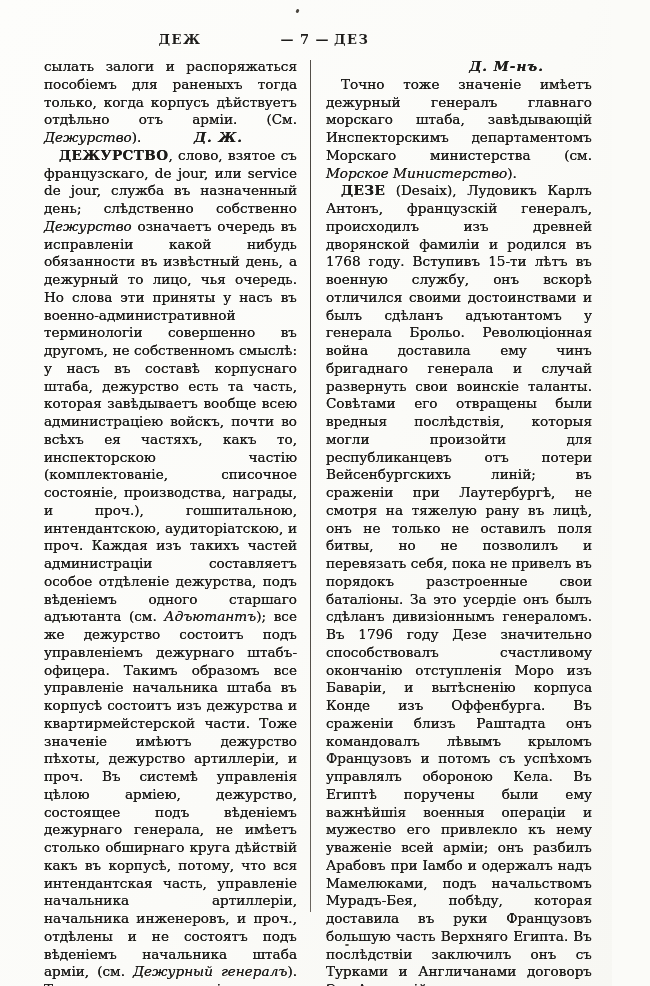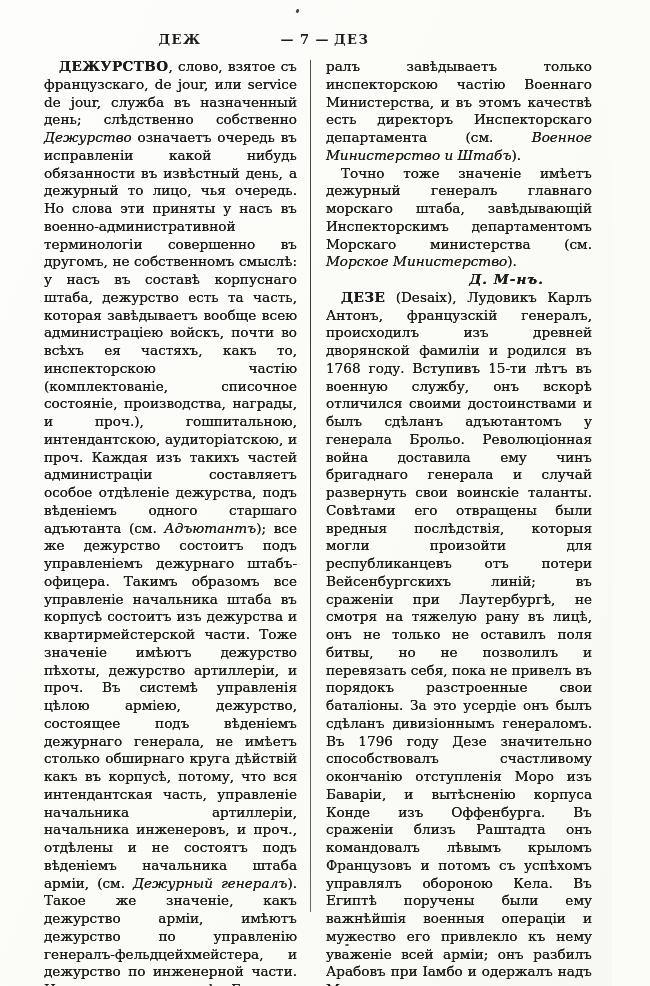"сылать залоги и распоряжаться пособіемъ" p.para { html: none -> <p><span>сылать залоги и распоряжаться пособіемъ для раненыхъ тогда только, когда корпусъ дѣйствуетъ отдѣльно отъ арміи. (См. </span><span>Дежурство</span><span>).</span><span>Д. Ж.</span></p> }
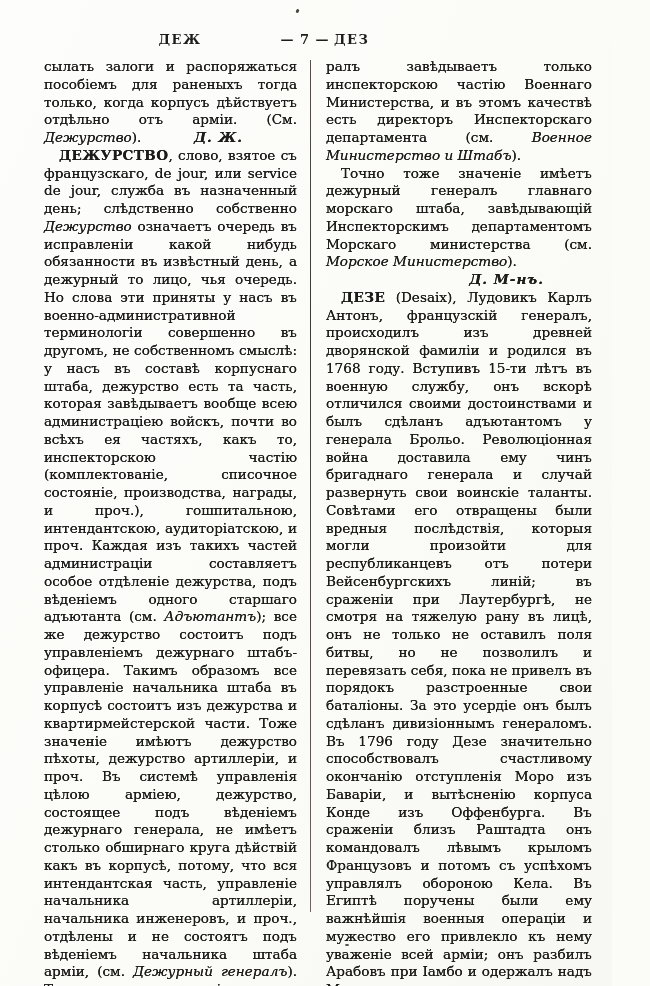"ралъ завѣдываетъ только инспекторскою" p.para { html: <p><span>ралъ завѣдываетъ только инспекторскою частію Военнаго Министерства, и въ этомъ качествѣ есть директоръ Инспекторскаго департамента (см. </span><span>Военное Министерство и Штабъ</span><span>).</span></p> -> none }
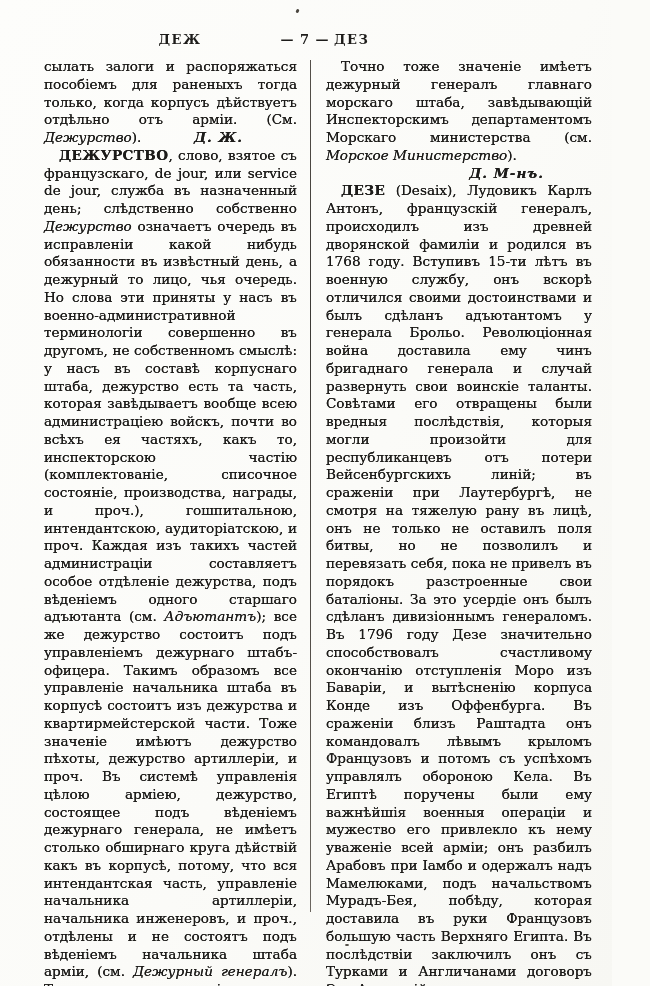"Точно тоже значеніе имѣетъ дежурный" p.para { order: before "Д. М-нъ." -> after "Д. М-нъ." }
